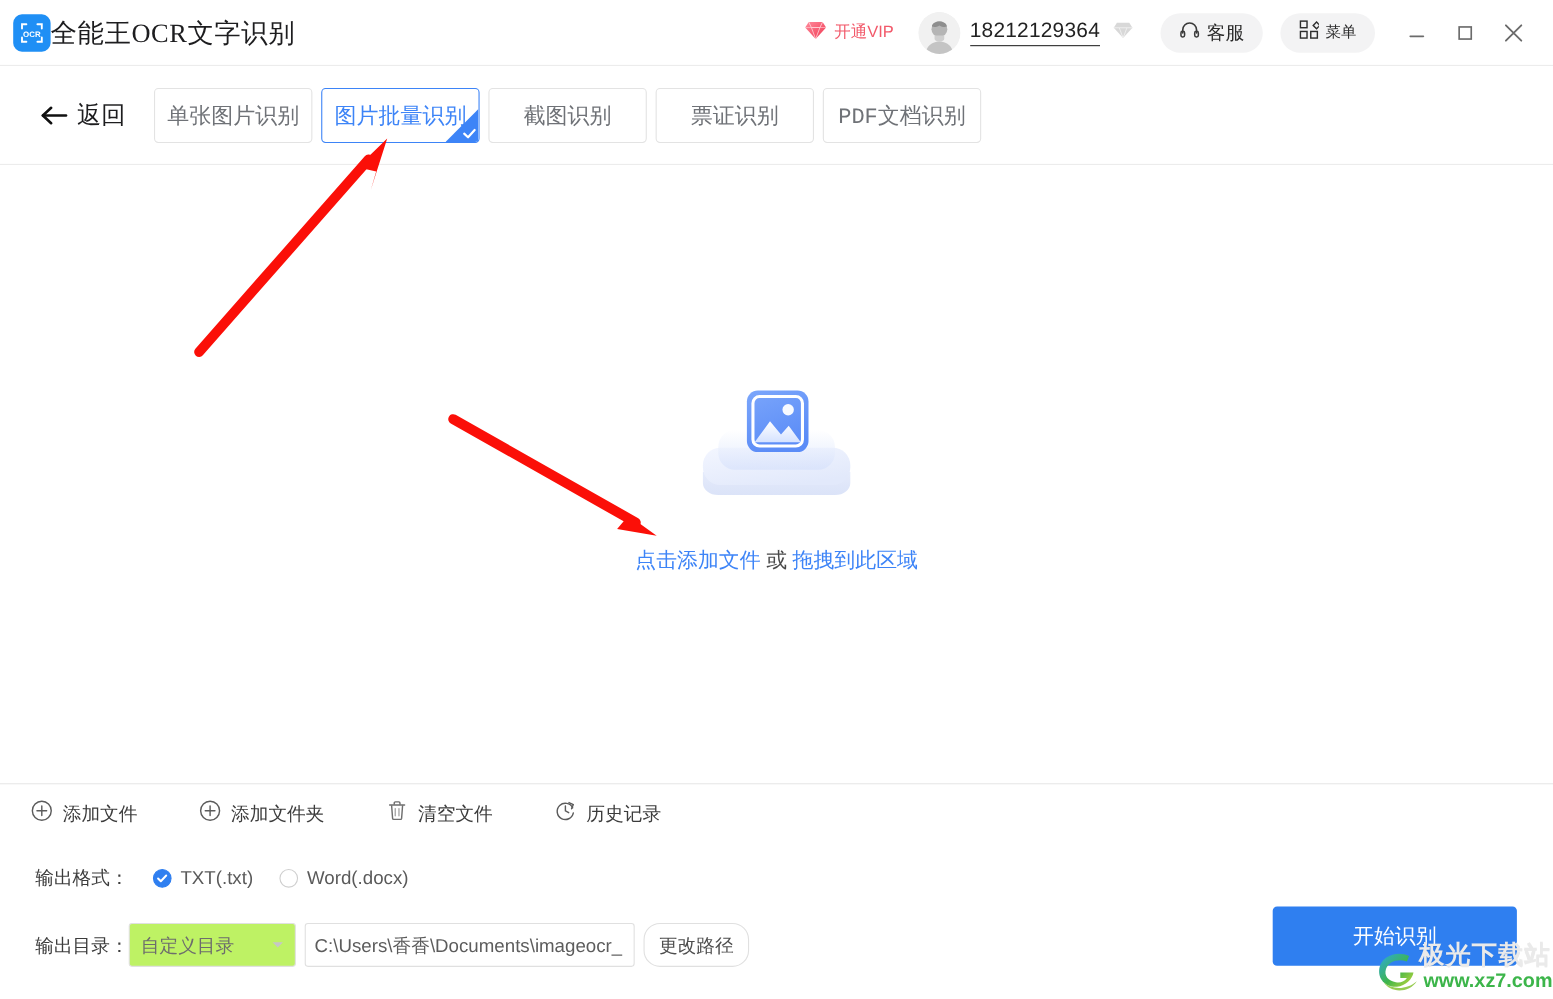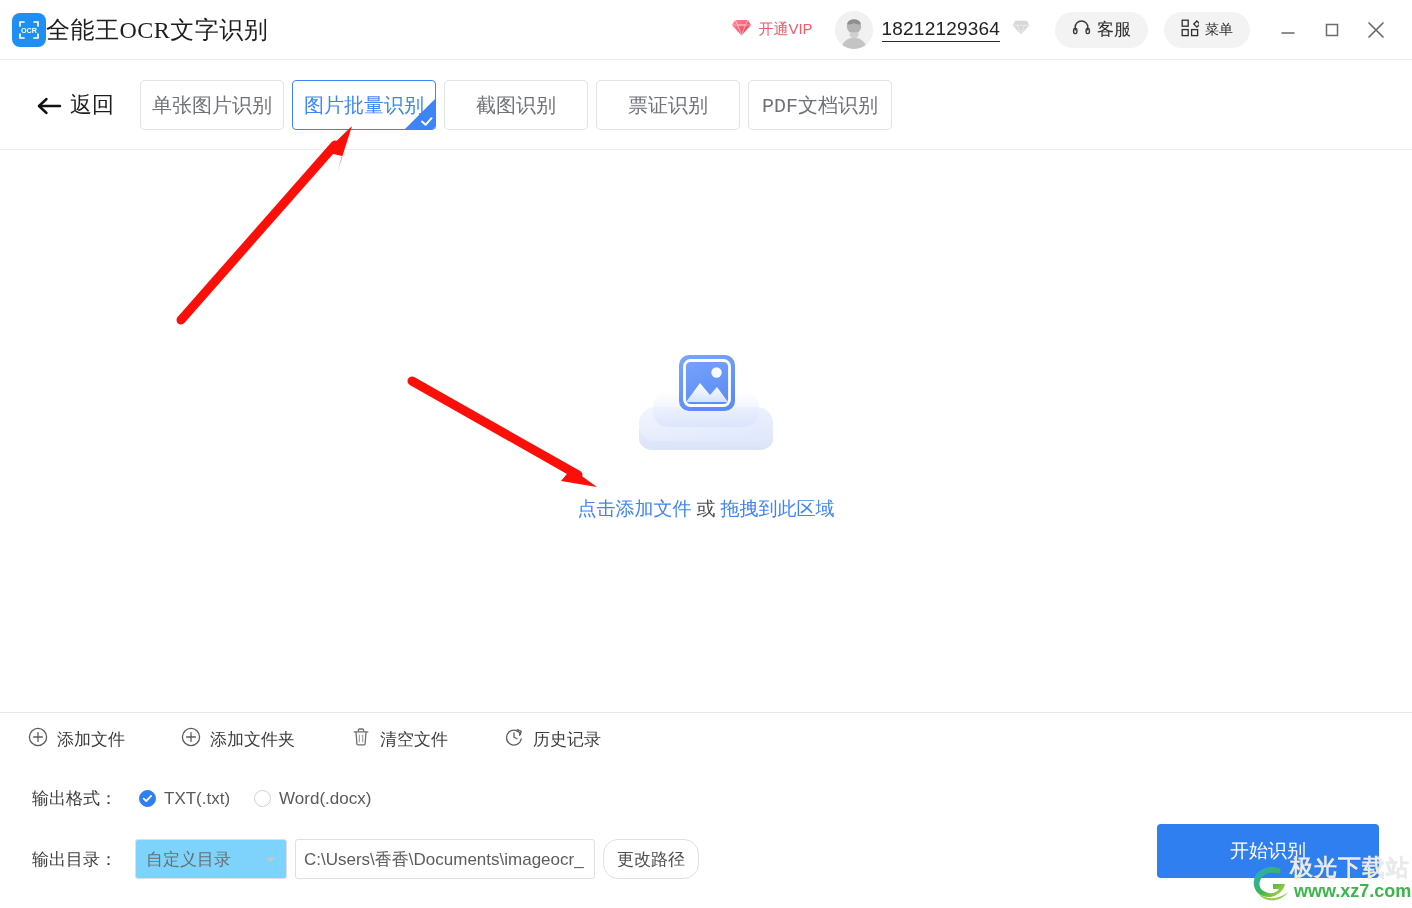"自定义目录" .select-box { background: #7dd3fc -> #bef264; margin-left: 18px -> none }
